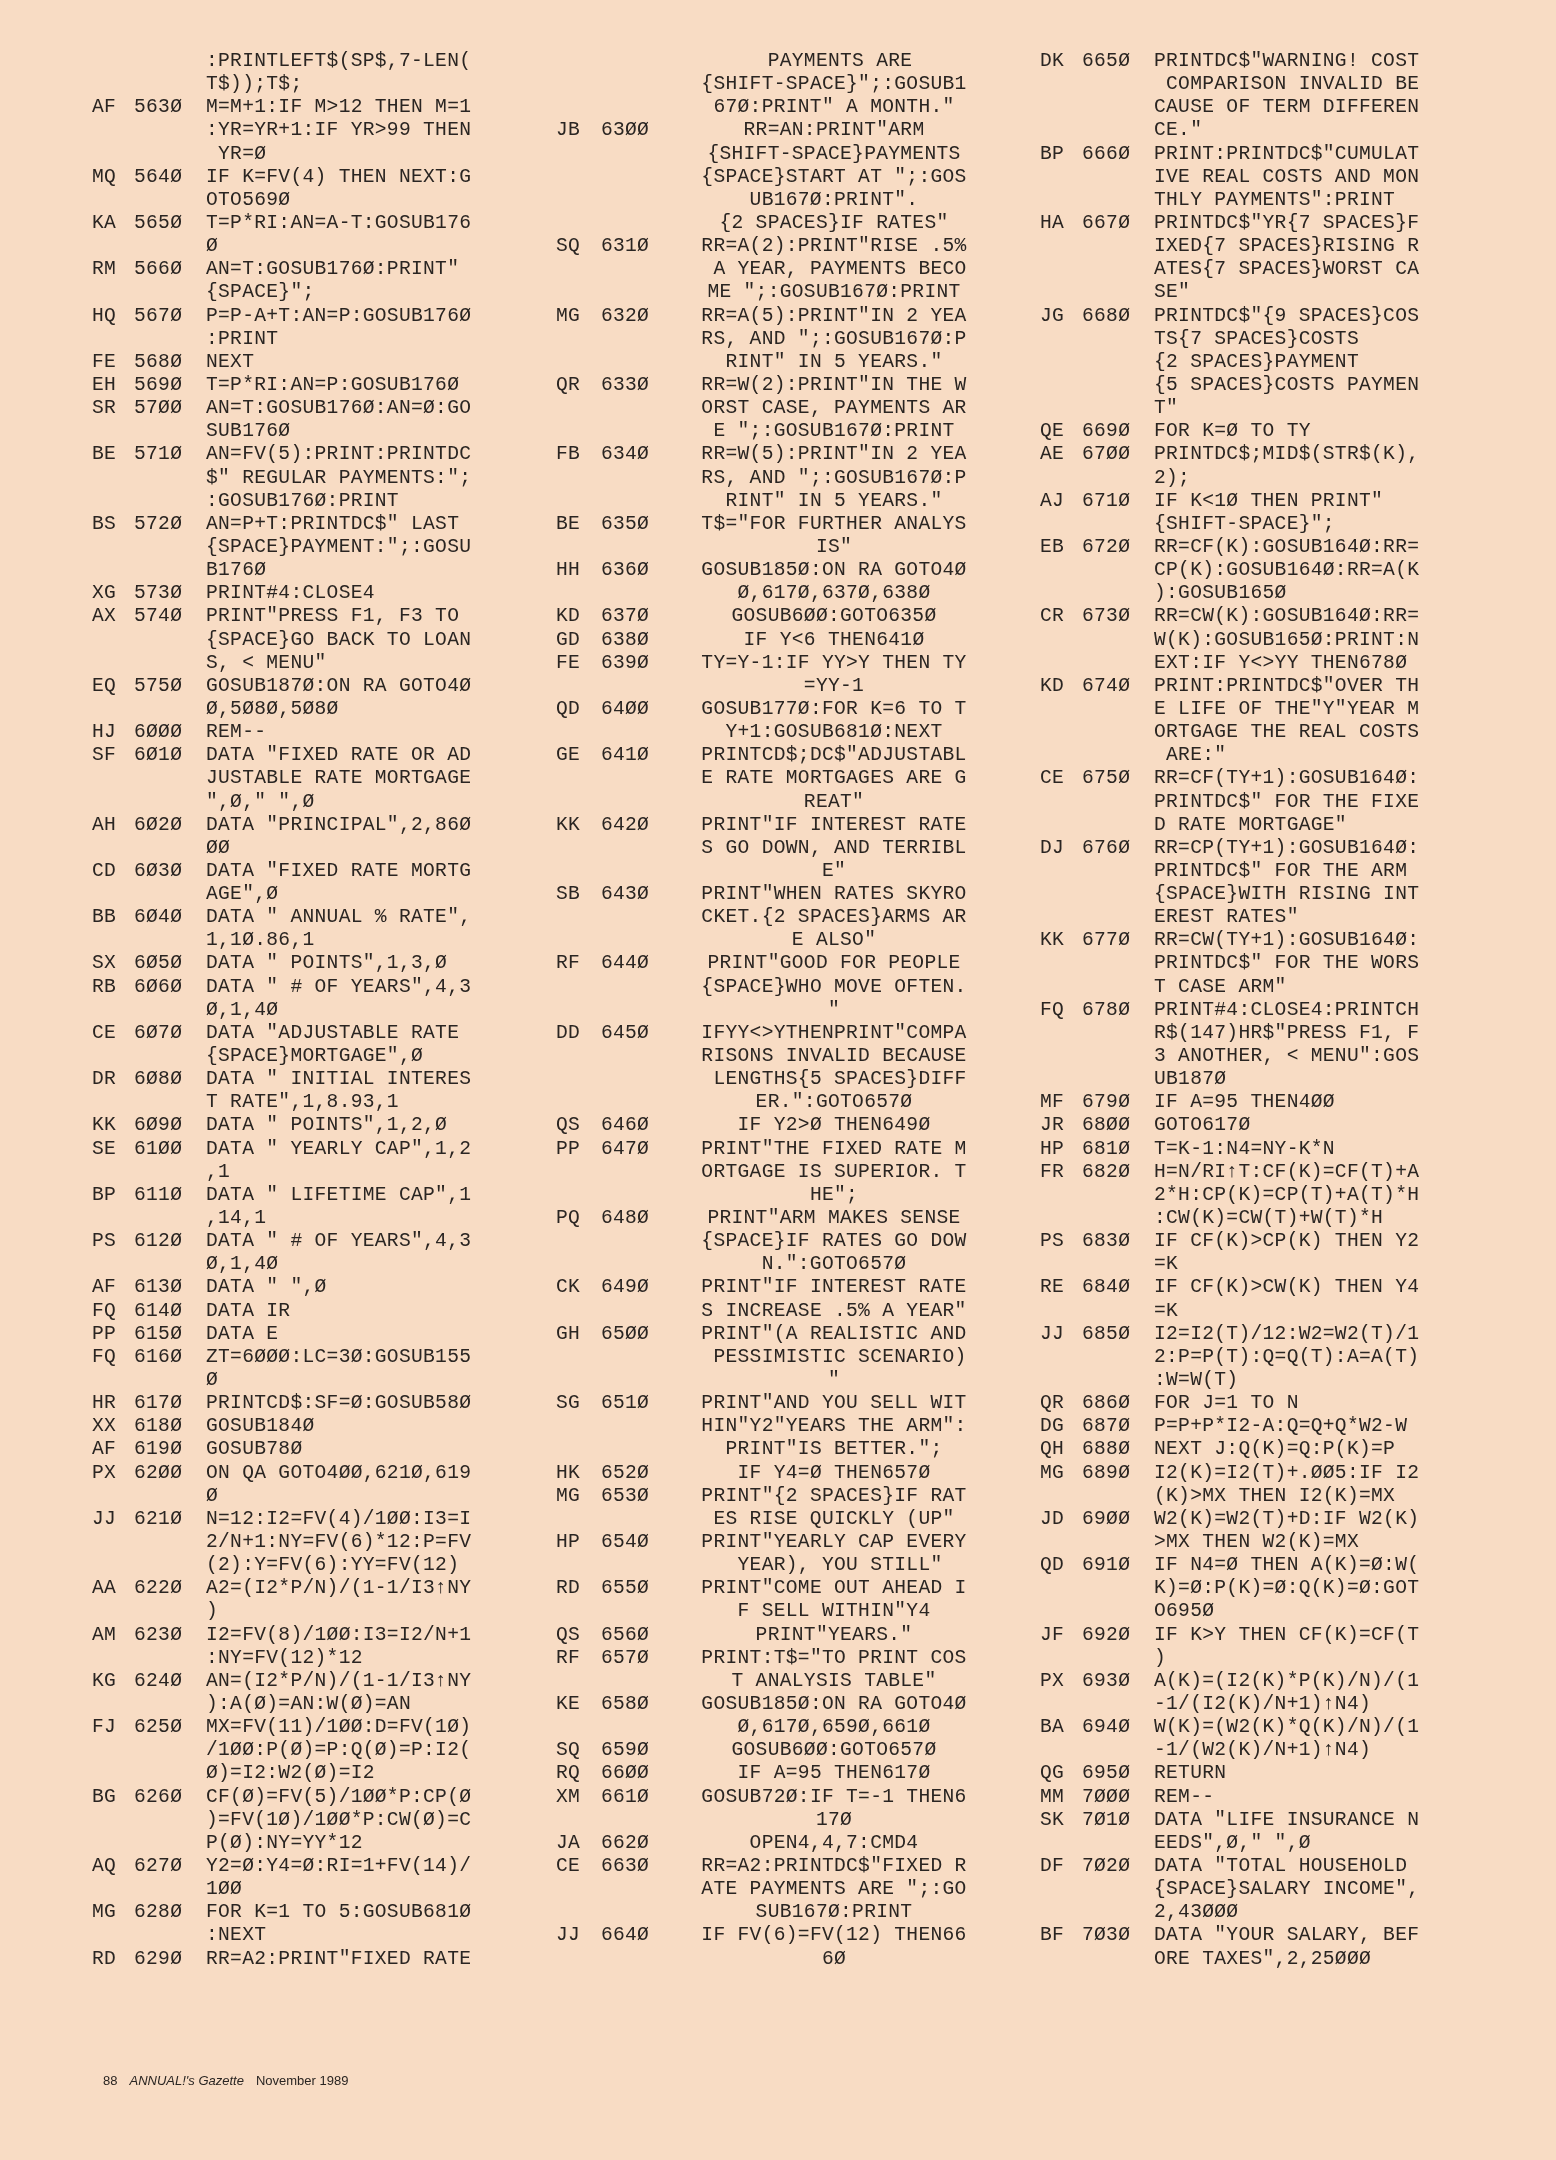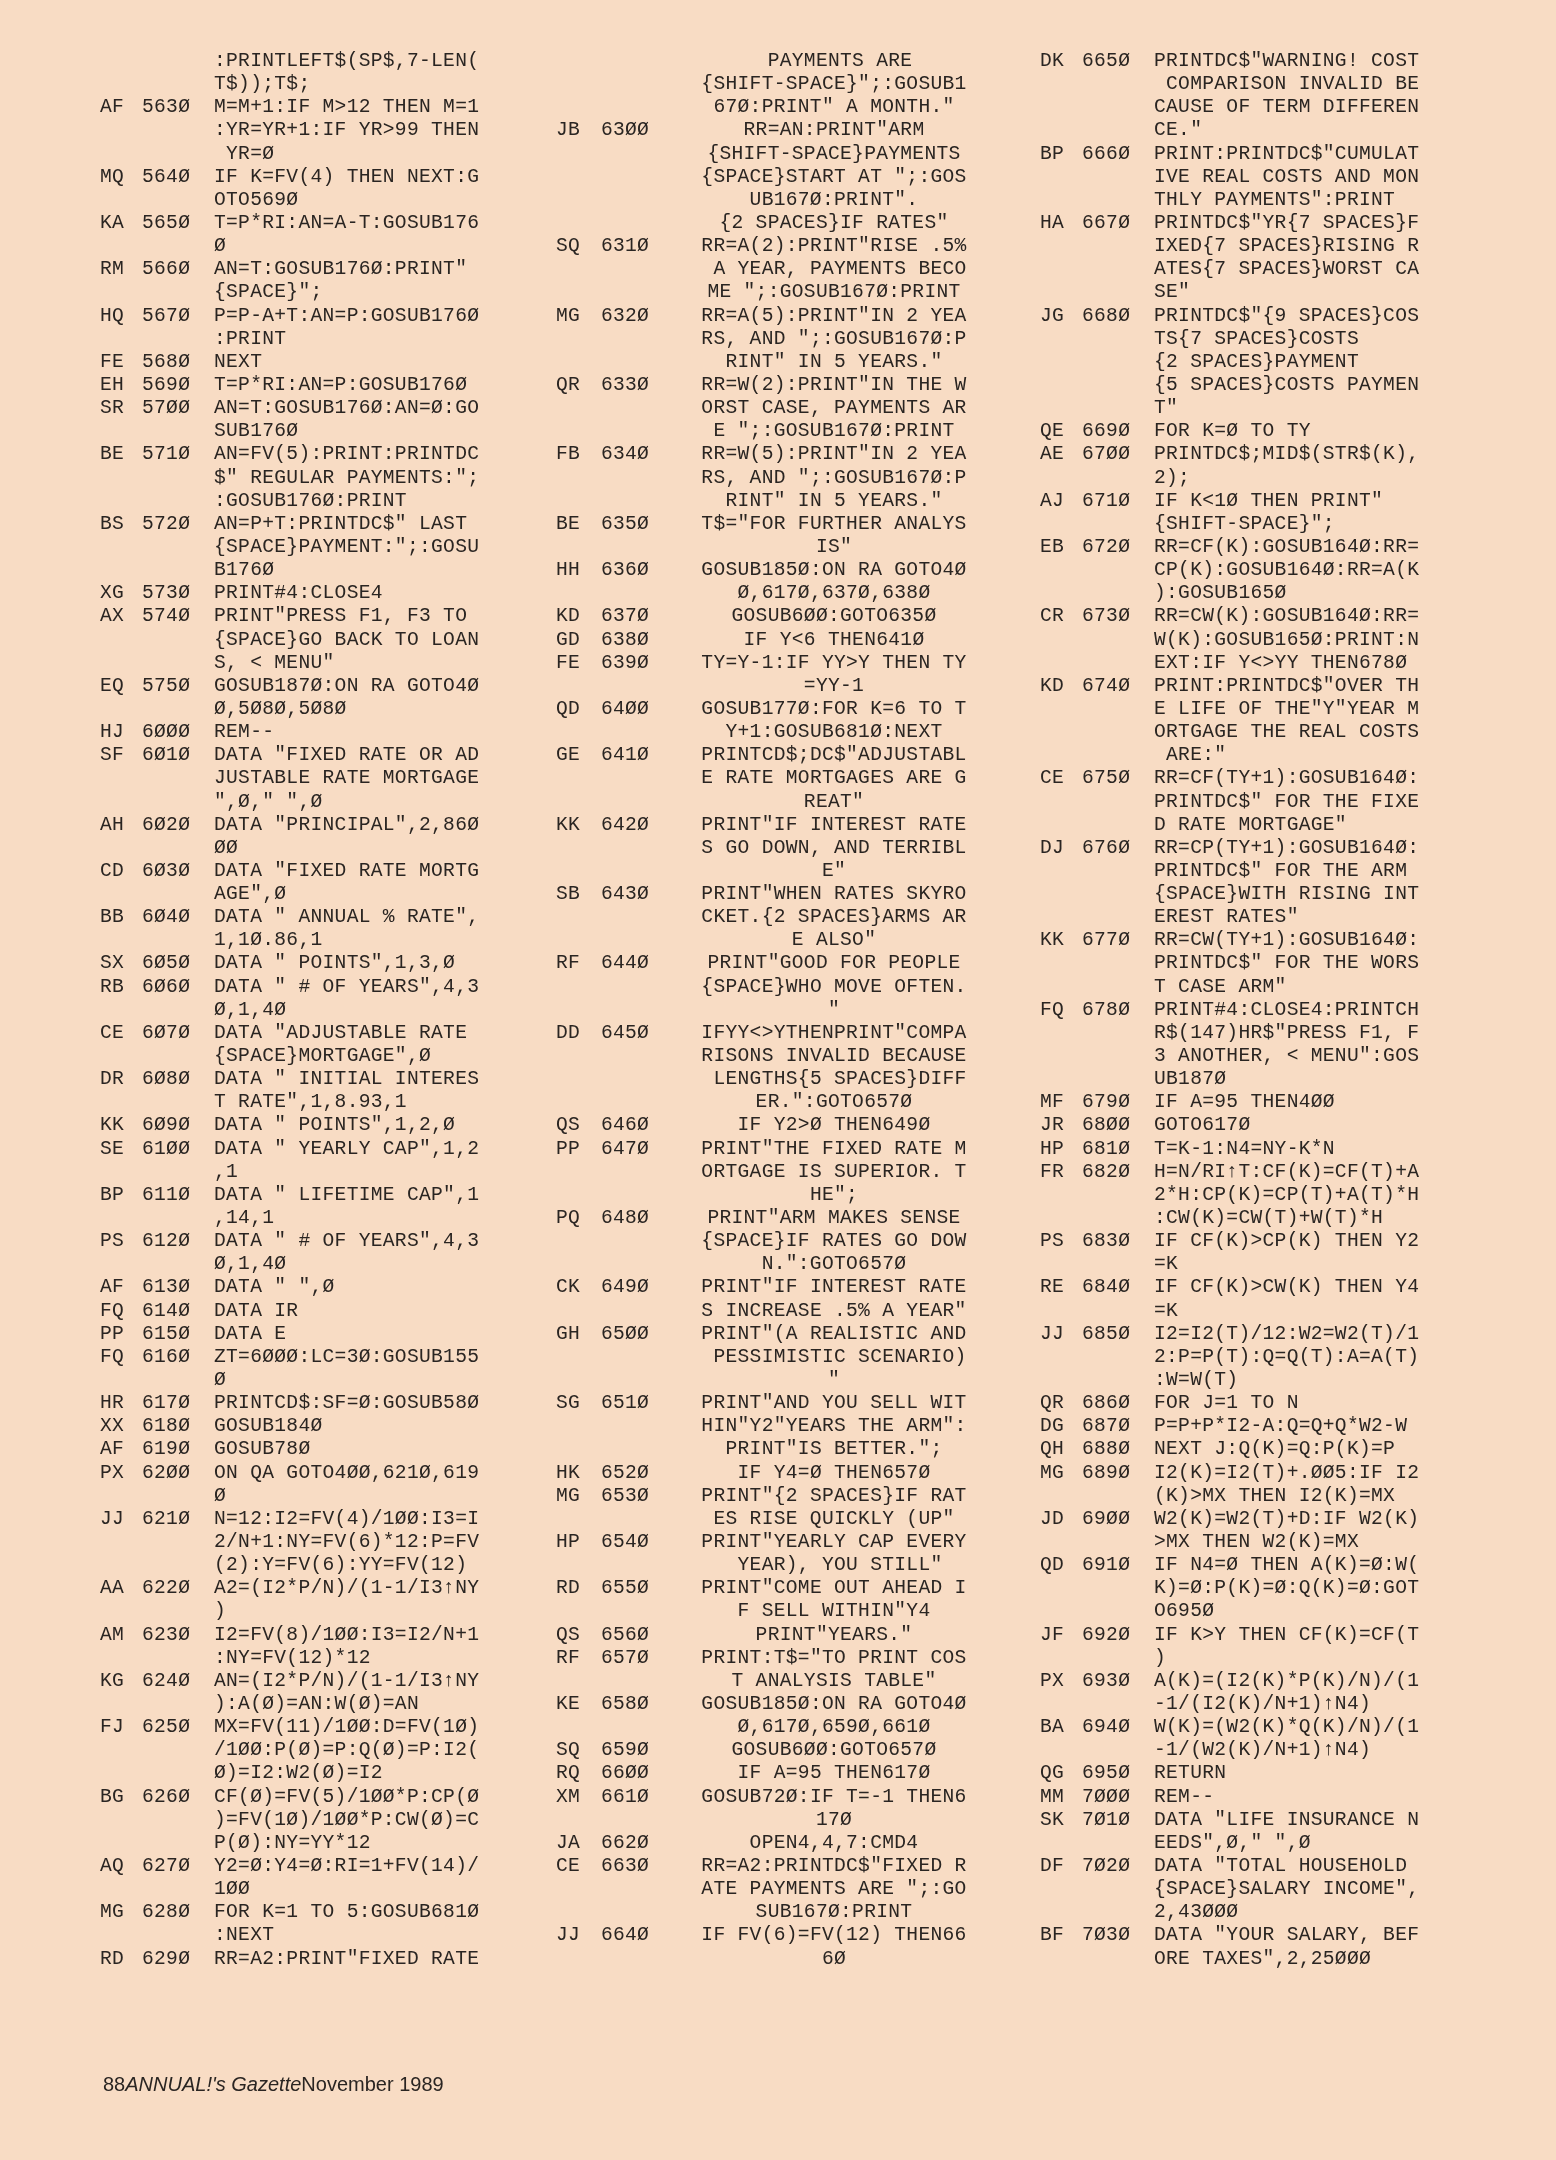":PRINTLEFT$(SP$,7-LEN(" .col-1 { left: 100px -> 92px }
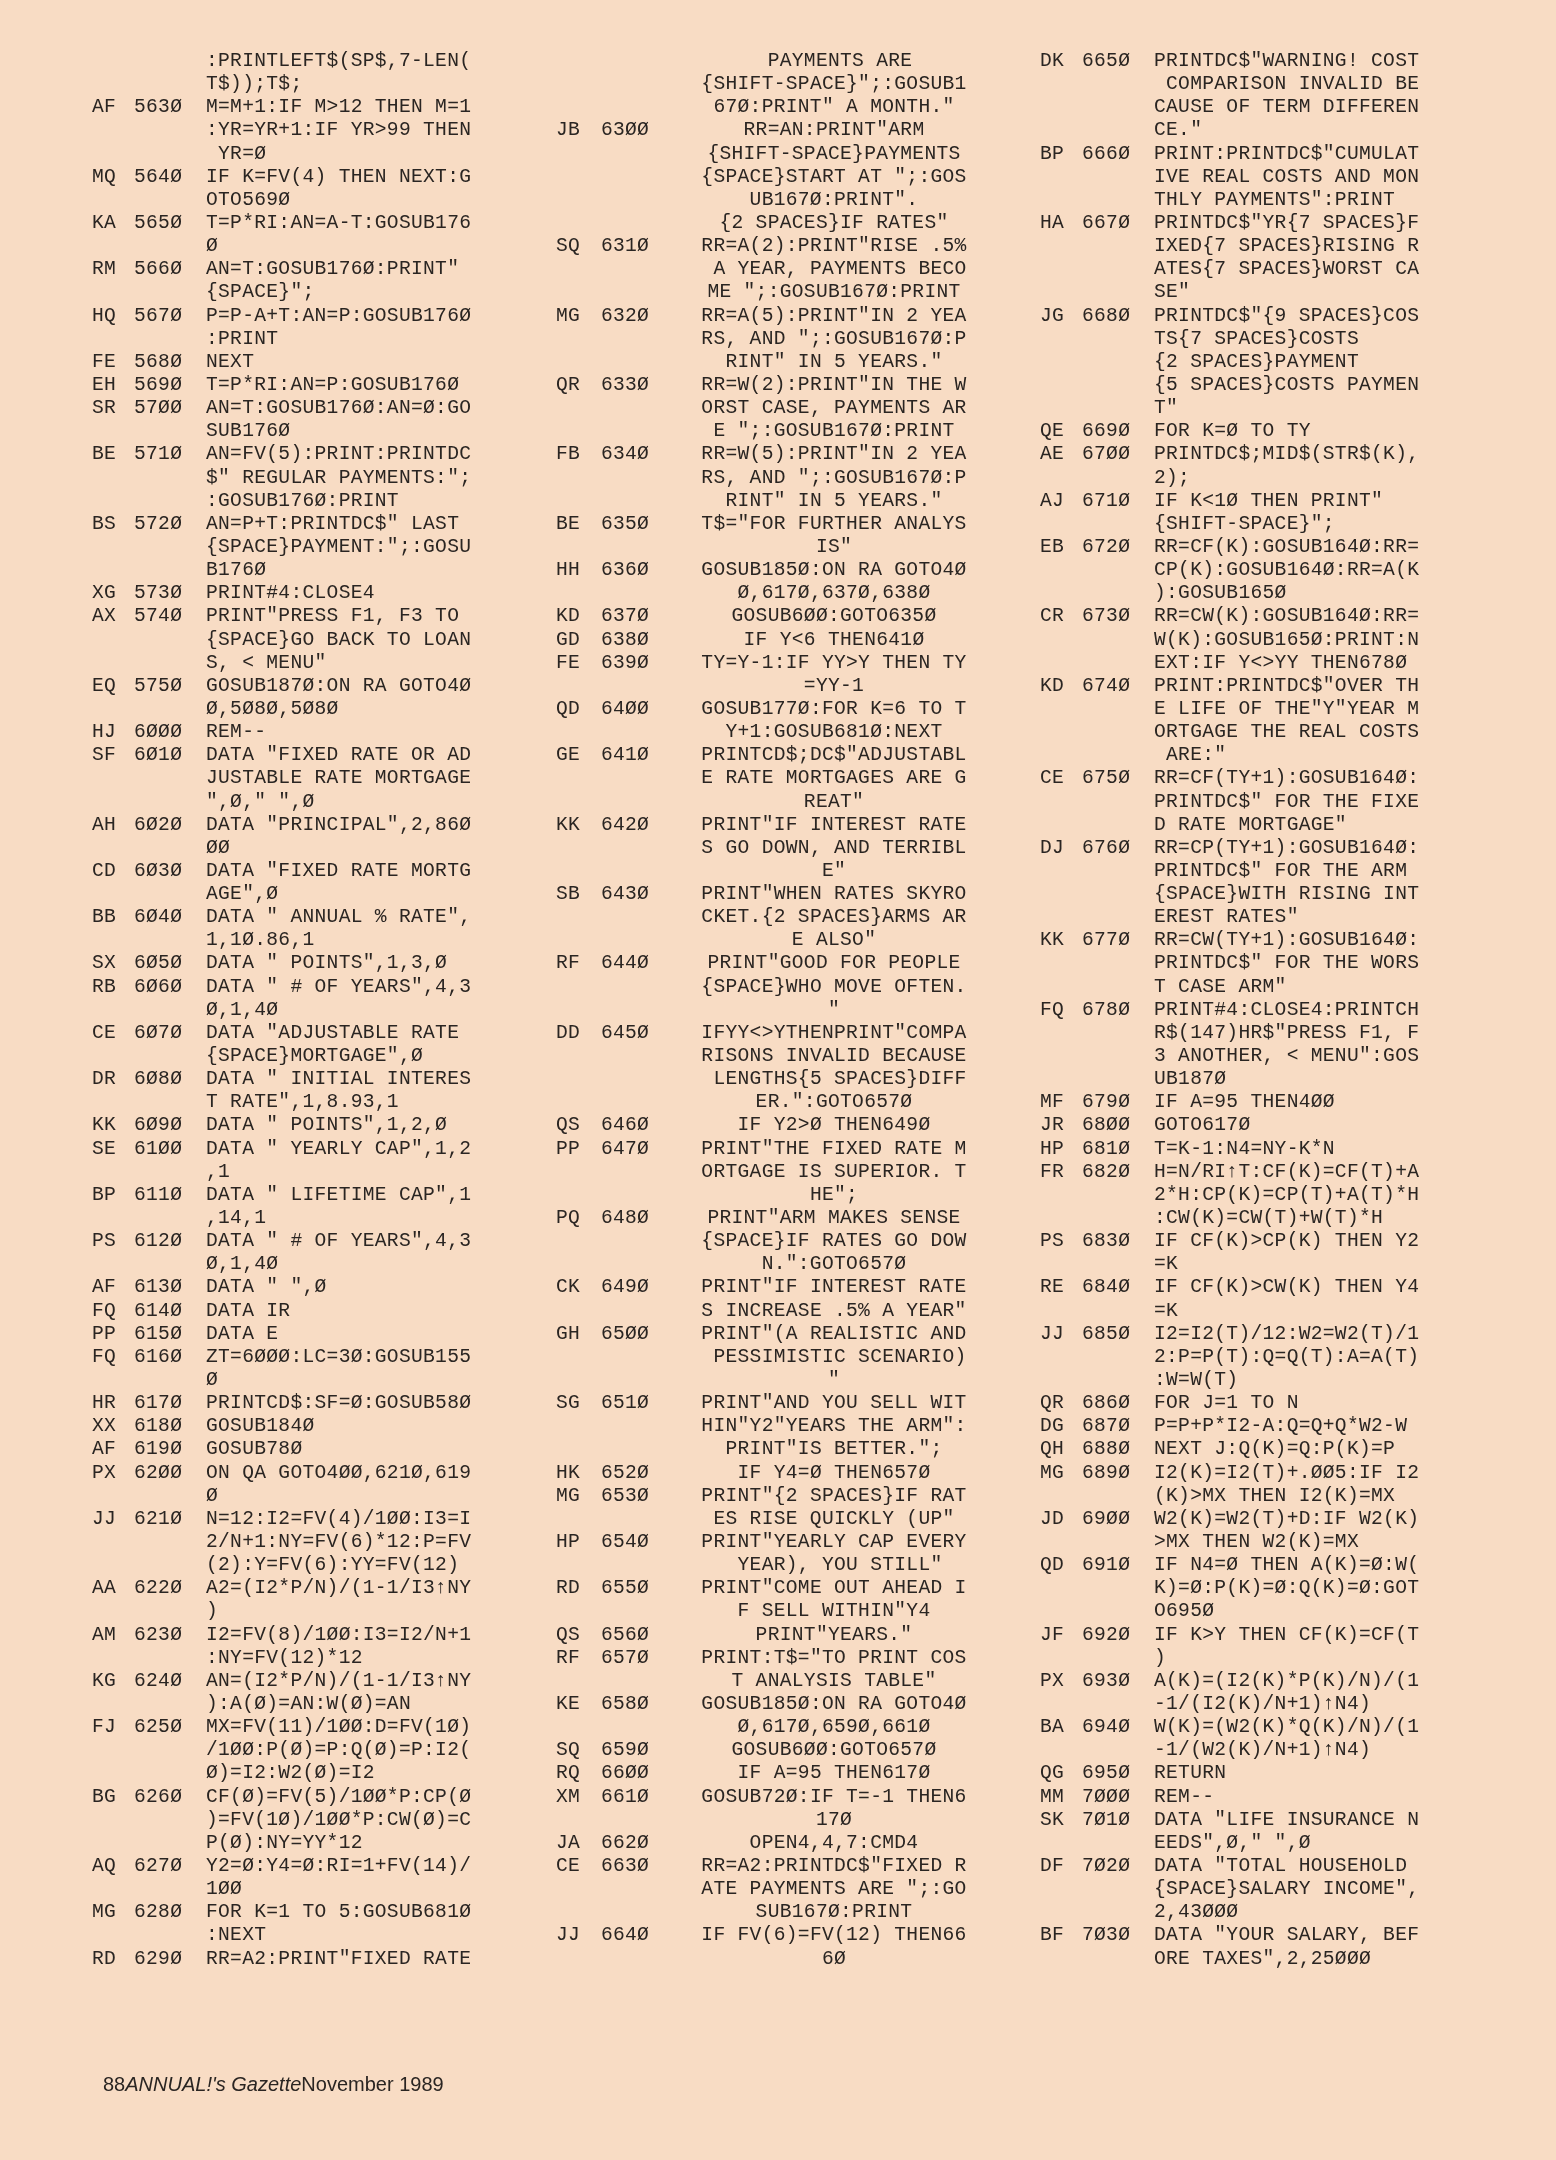"88" .footer { font-size: 20px -> 13px; gap: 0 -> 12px }
